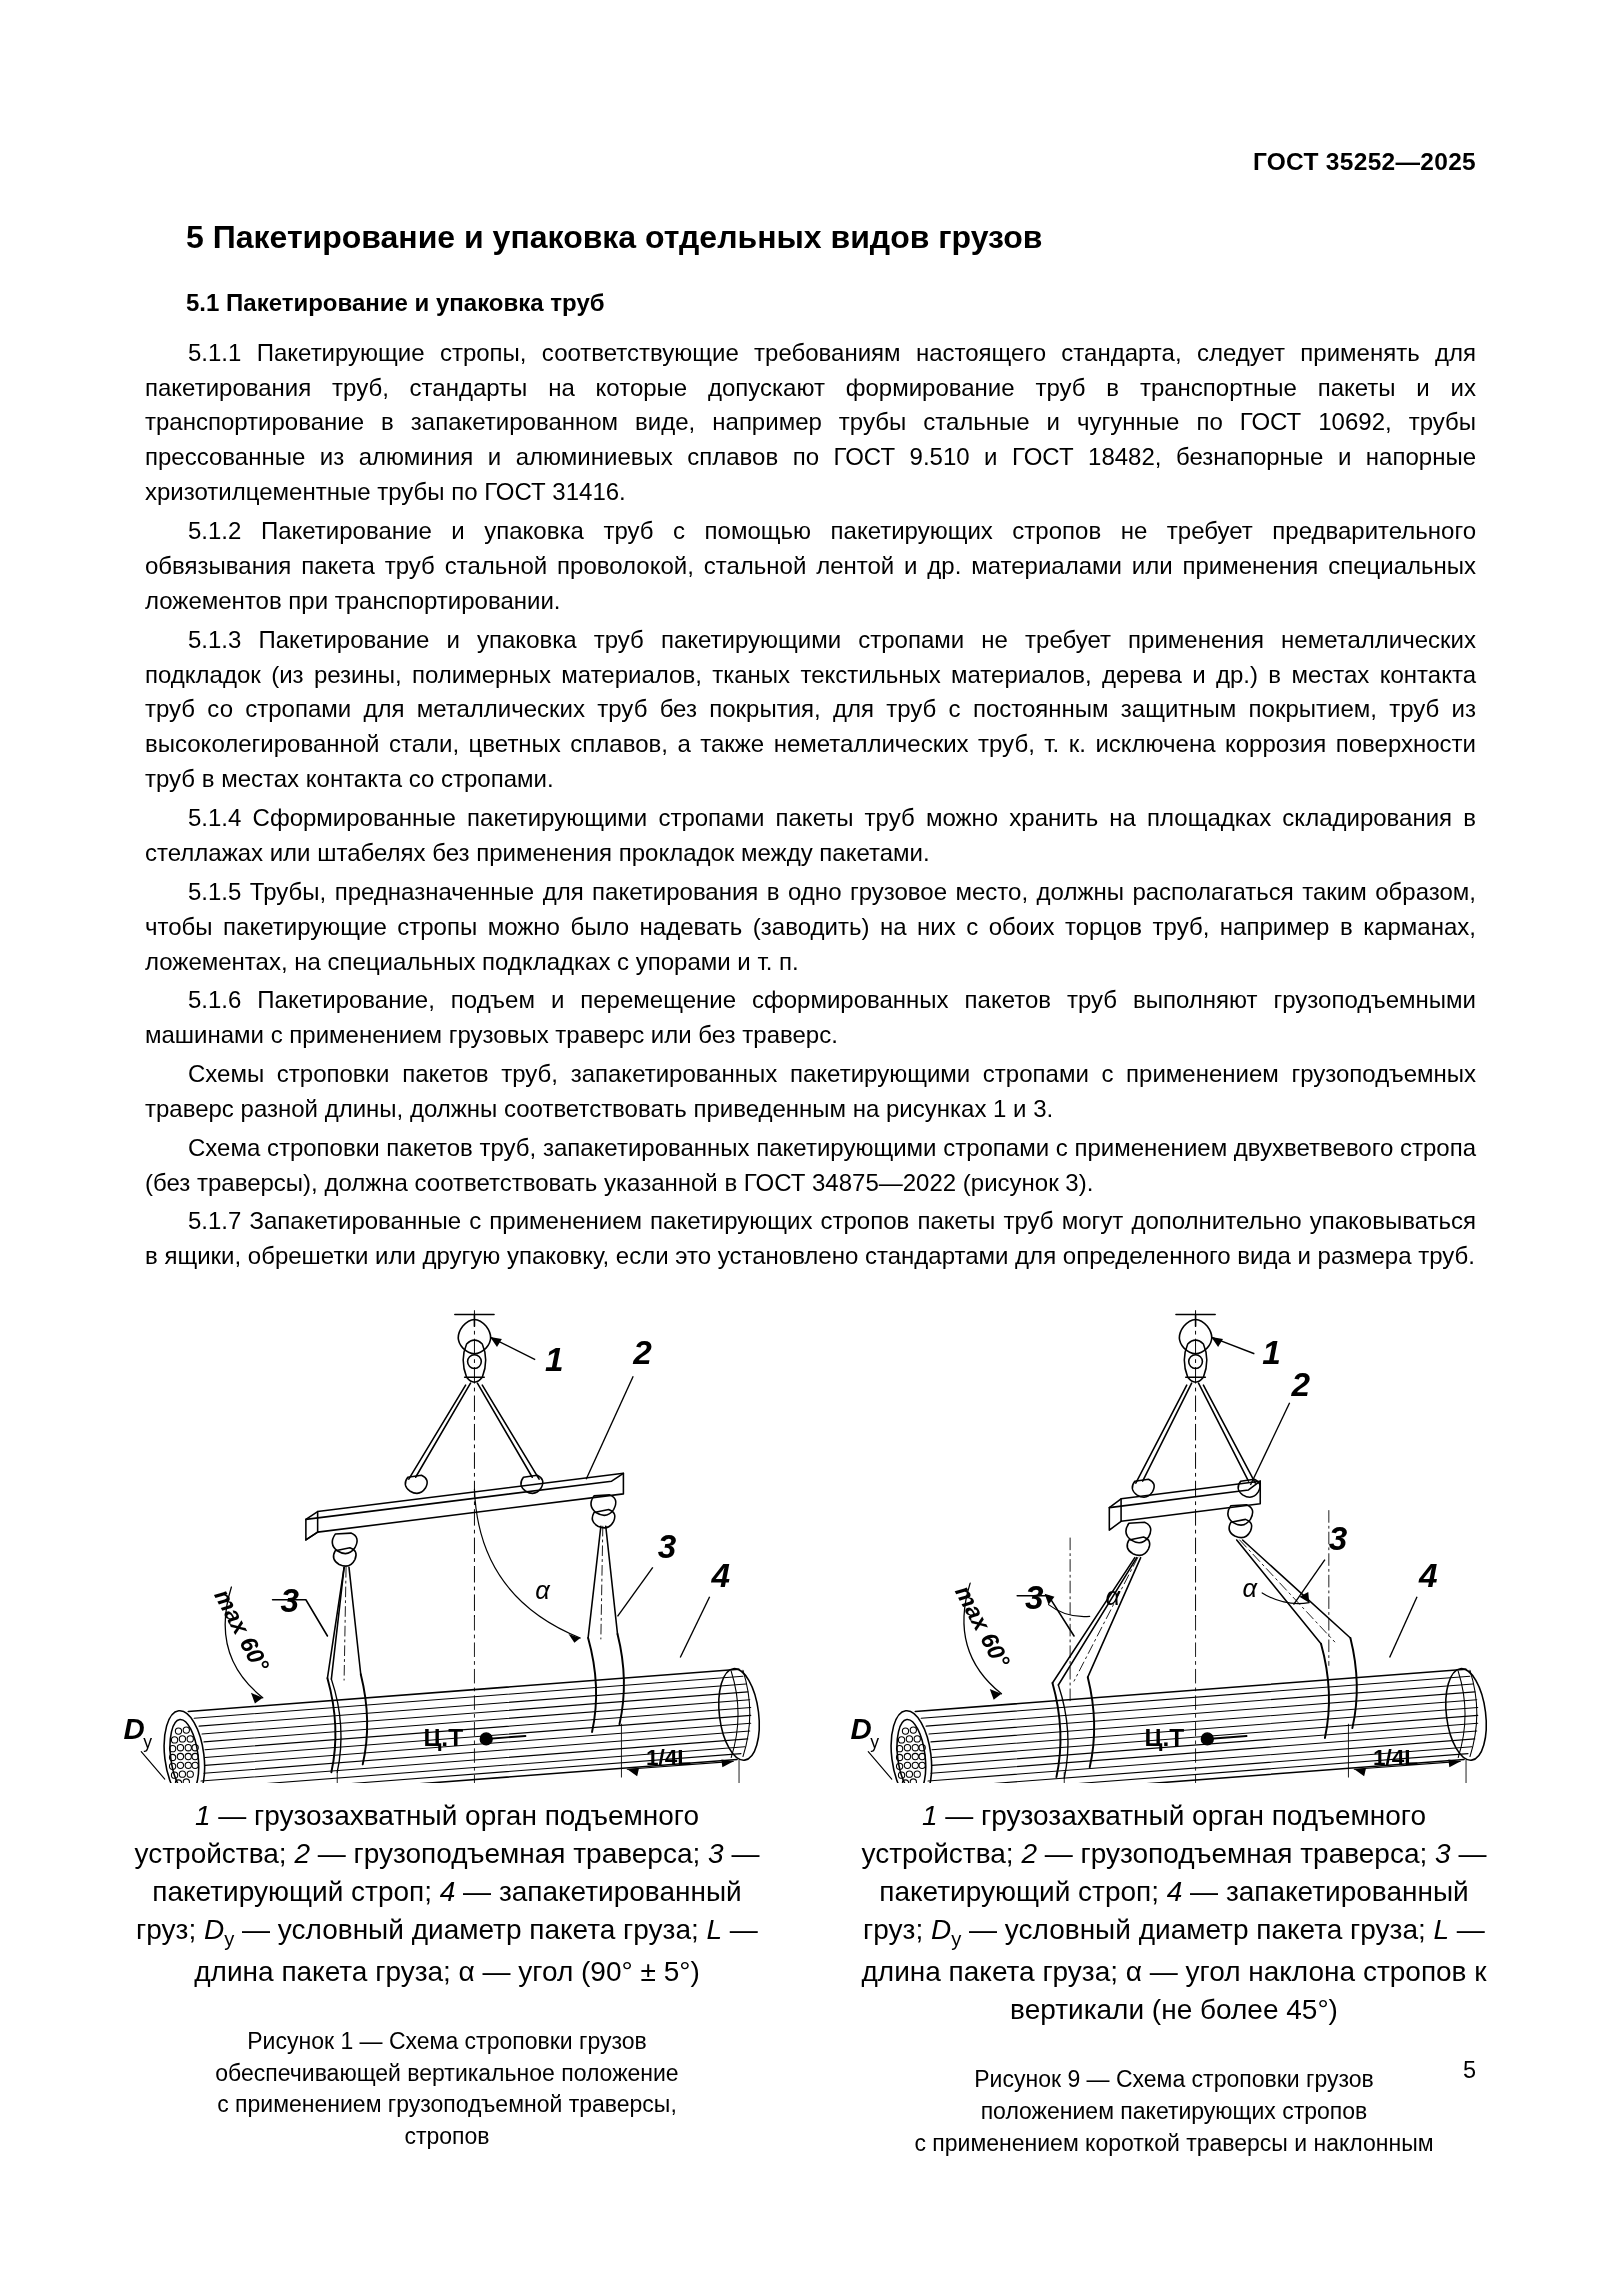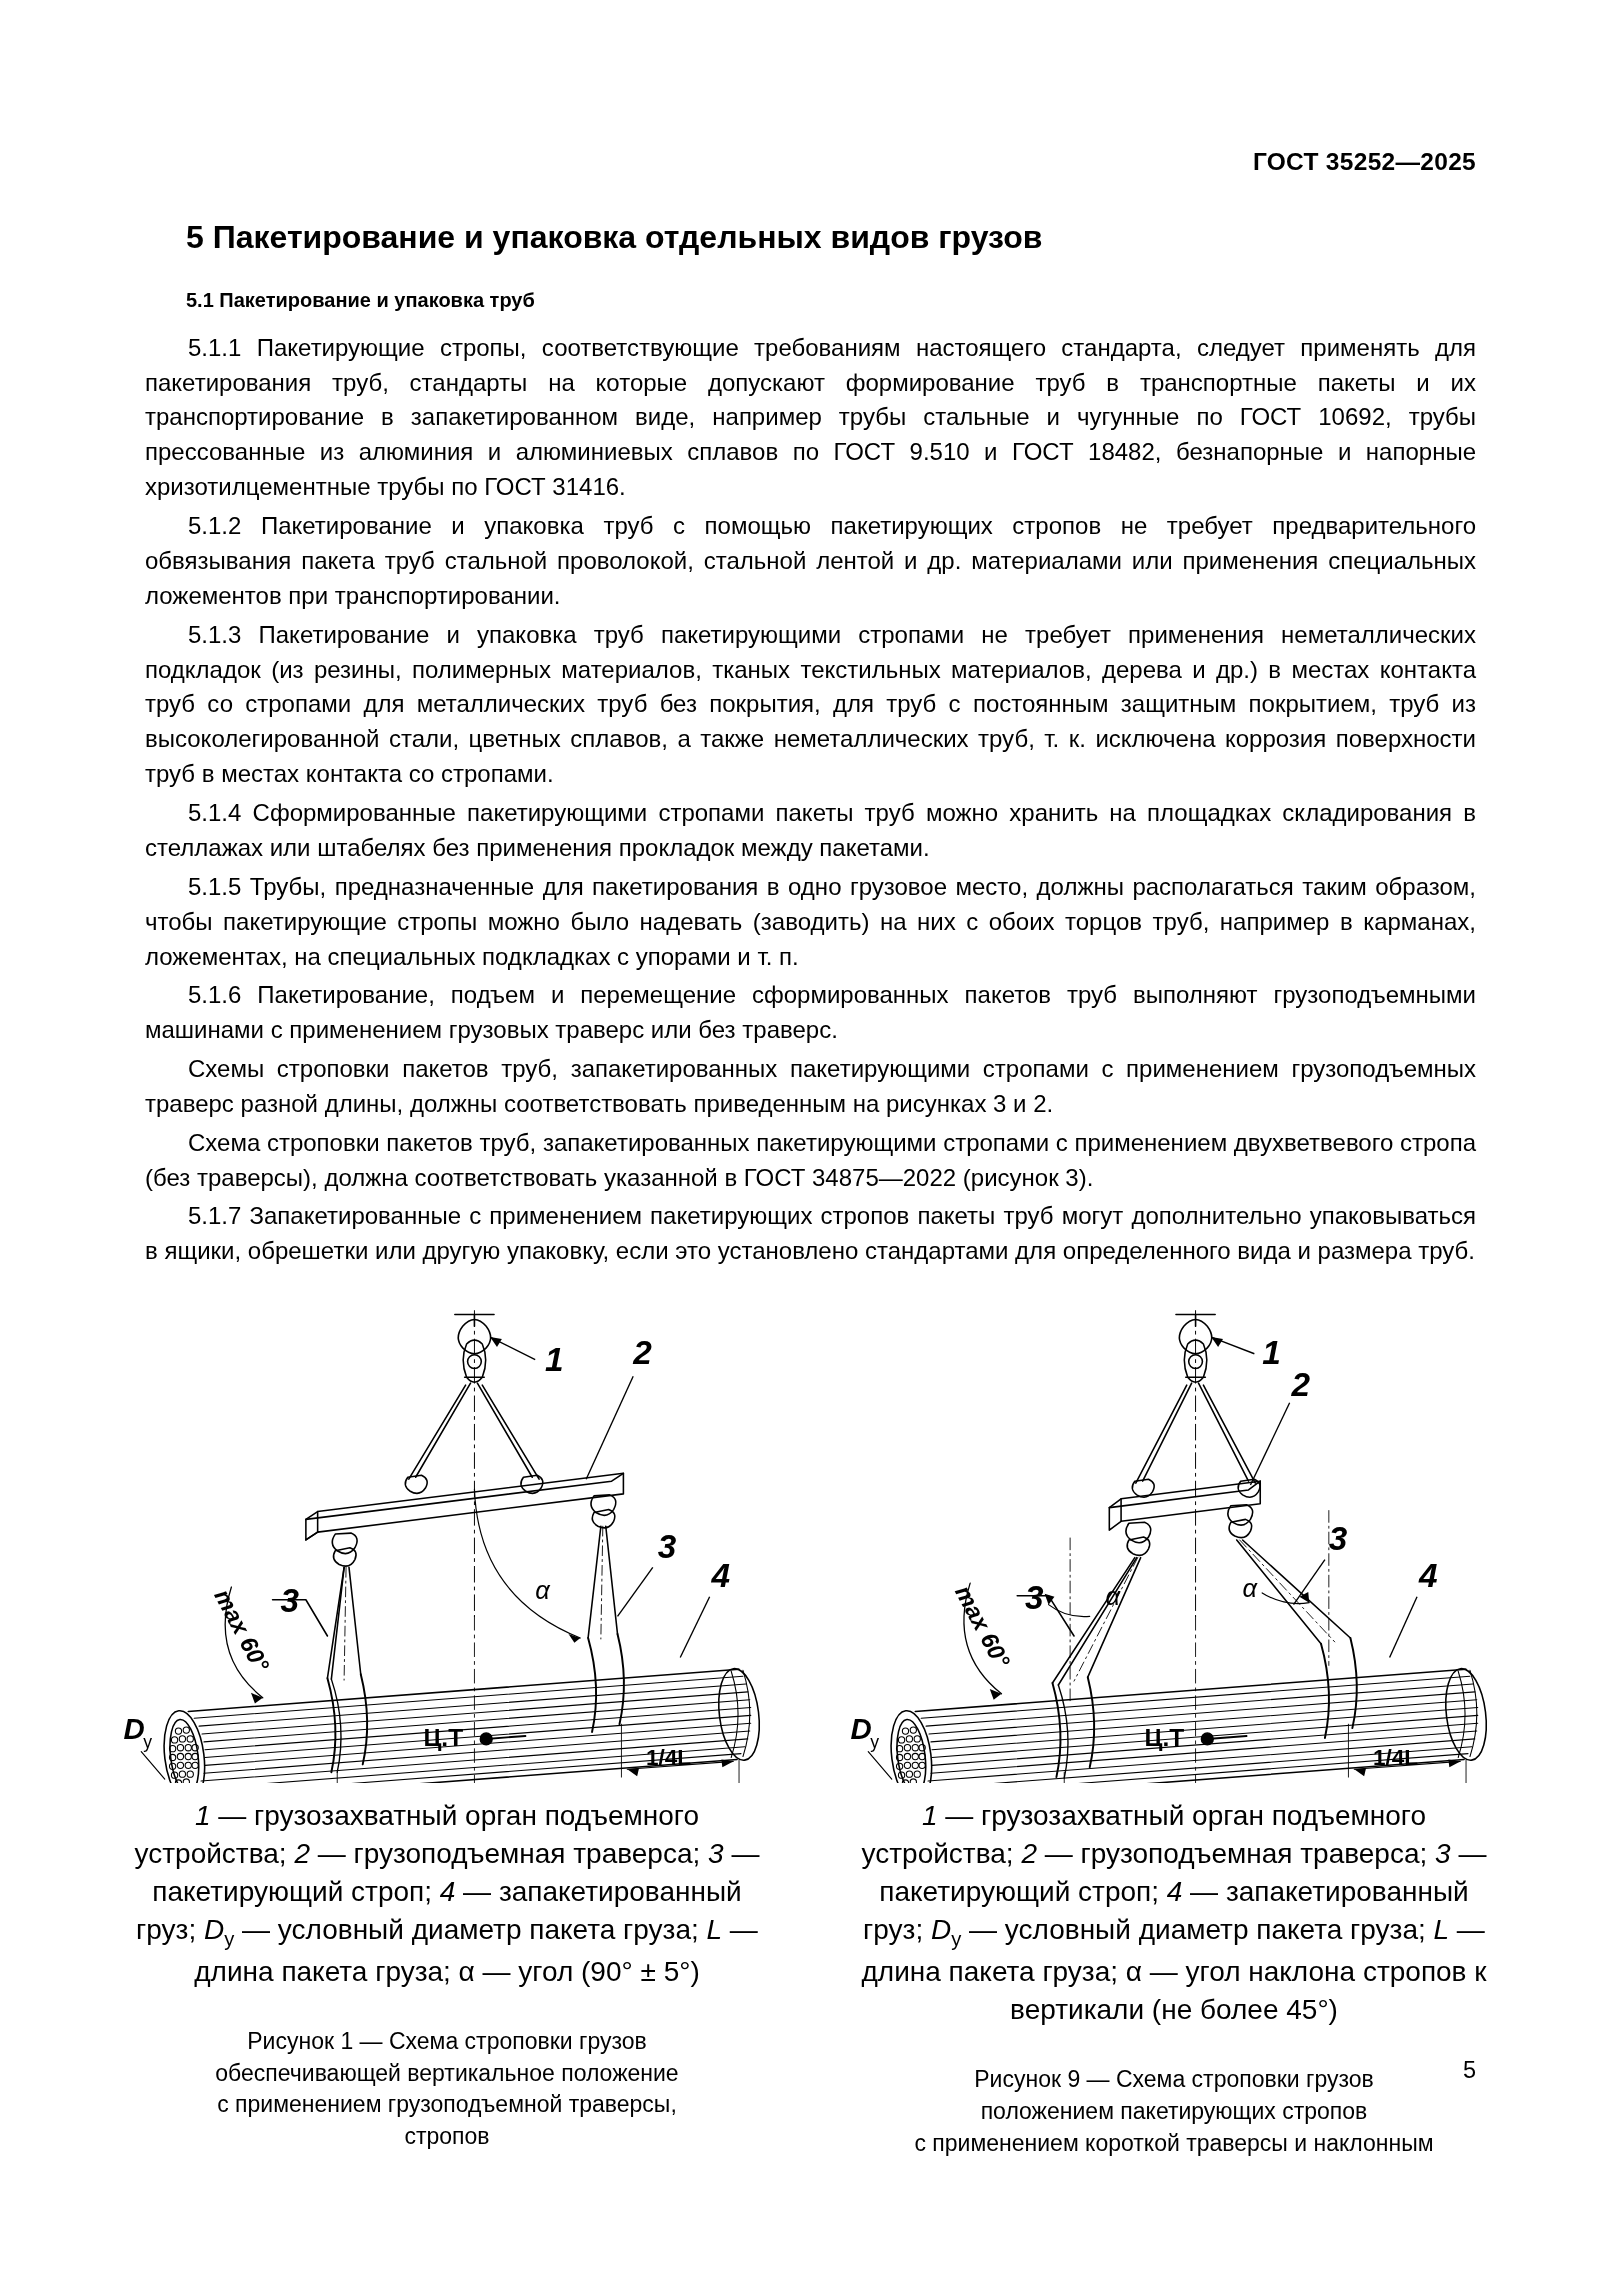"5.1 Пакетирование и упаковка труб" h3.subsec-title { font-size: 20px -> 24px }
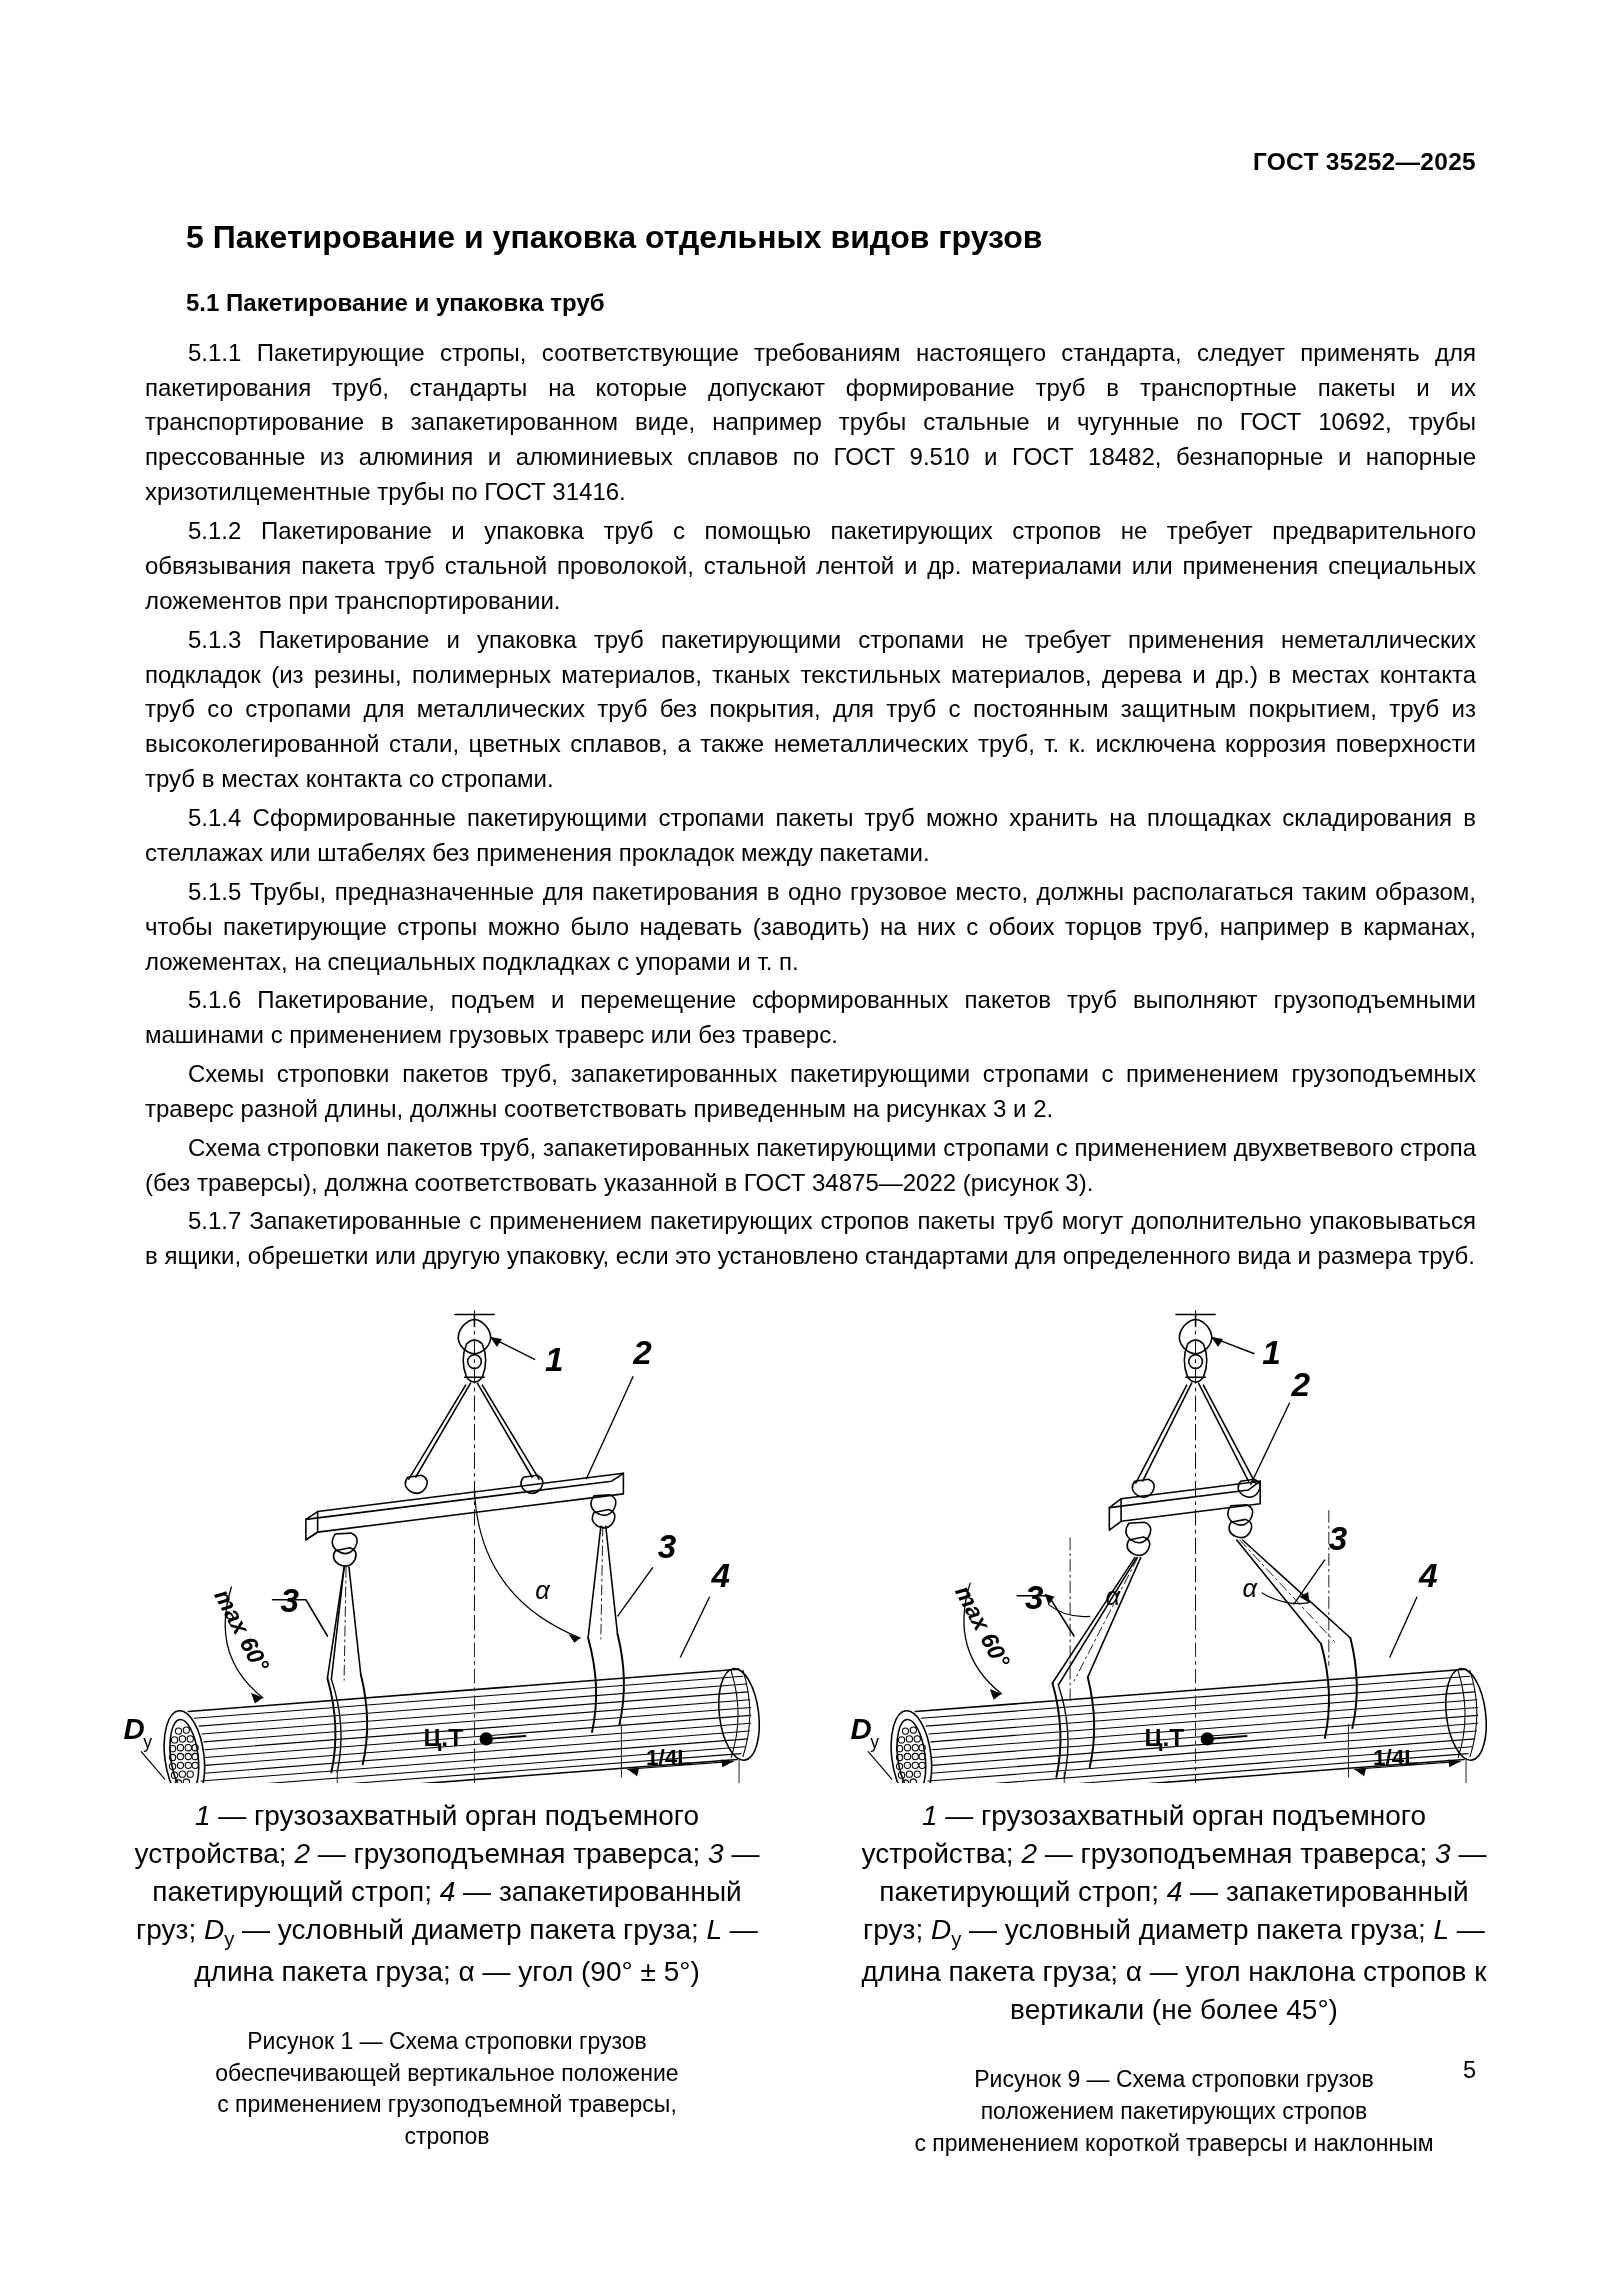"Схемы строповки пакетов труб," span { text: 3 и 2 -> 1 и 3 }
